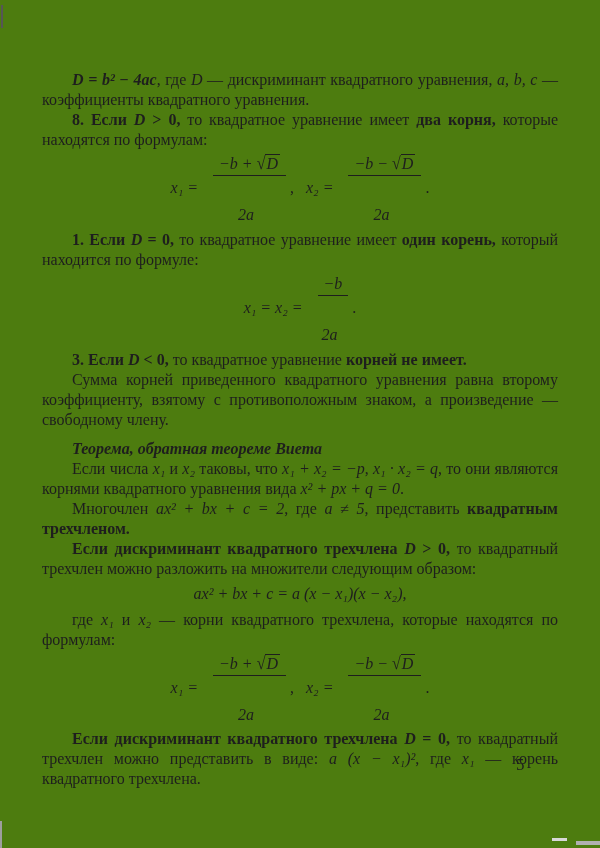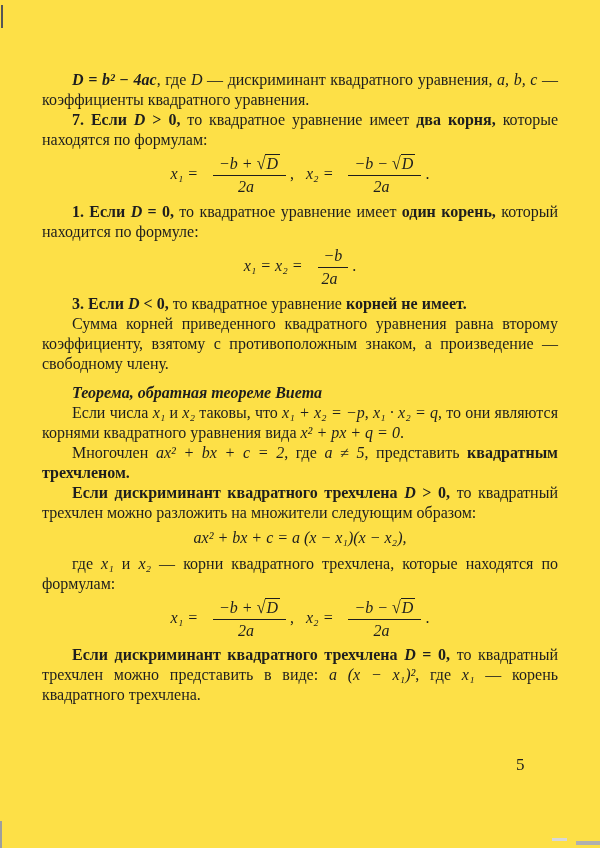"D = b² − 4ac," .page { background: #fde047 -> #4d7c0f }
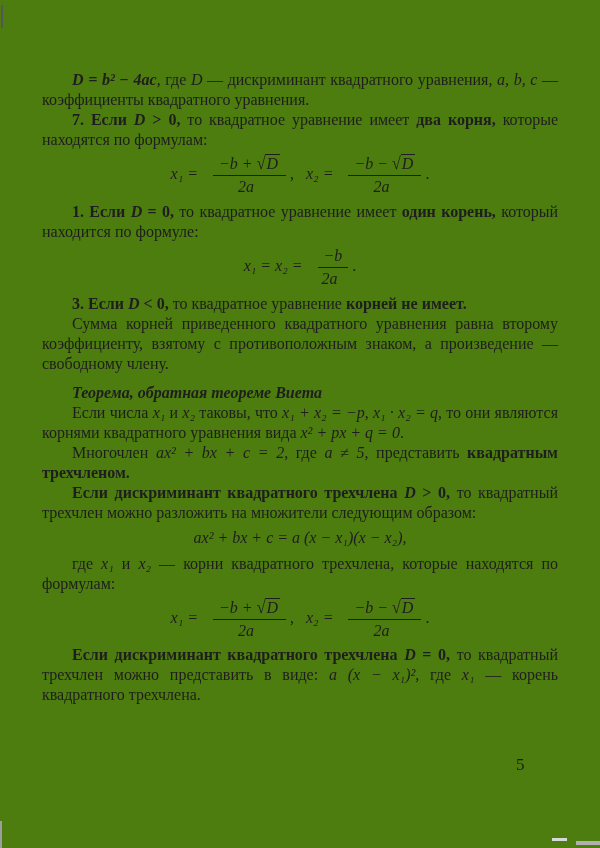"7. Если" span.run-b { text: 7 -> 8 }
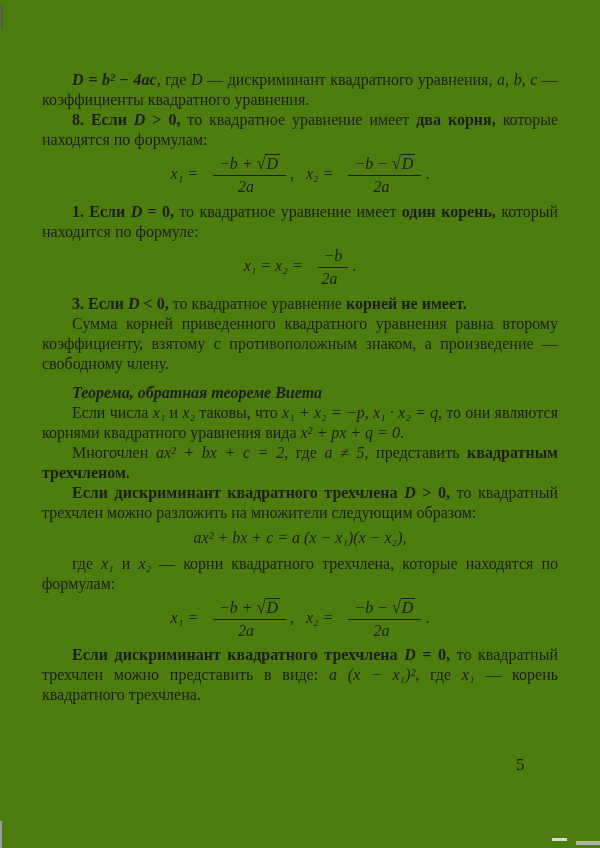"2a" .frac .den { margin-top: none -> 28px }
